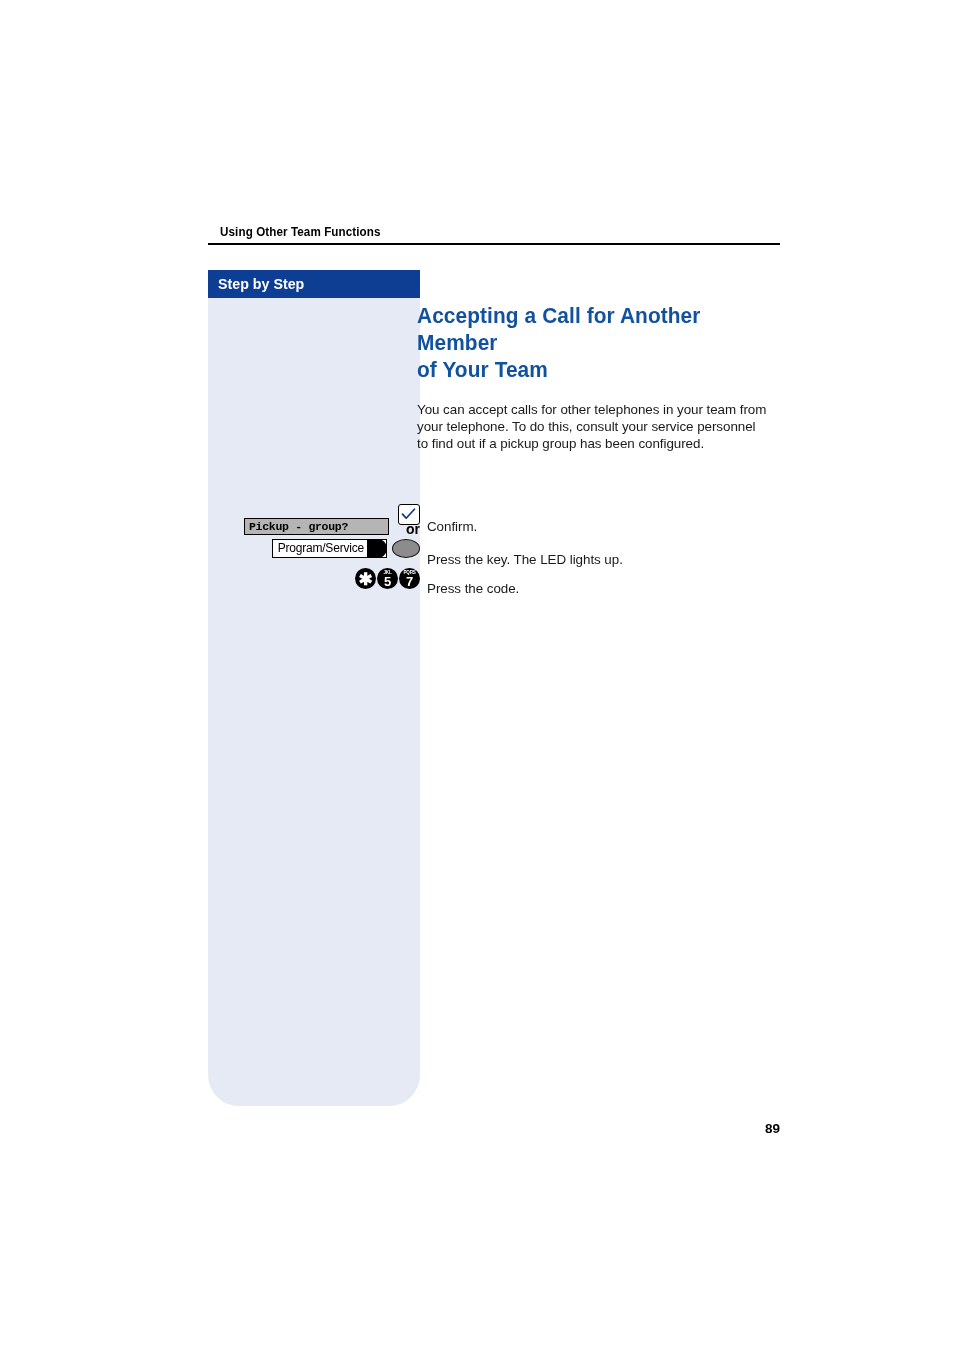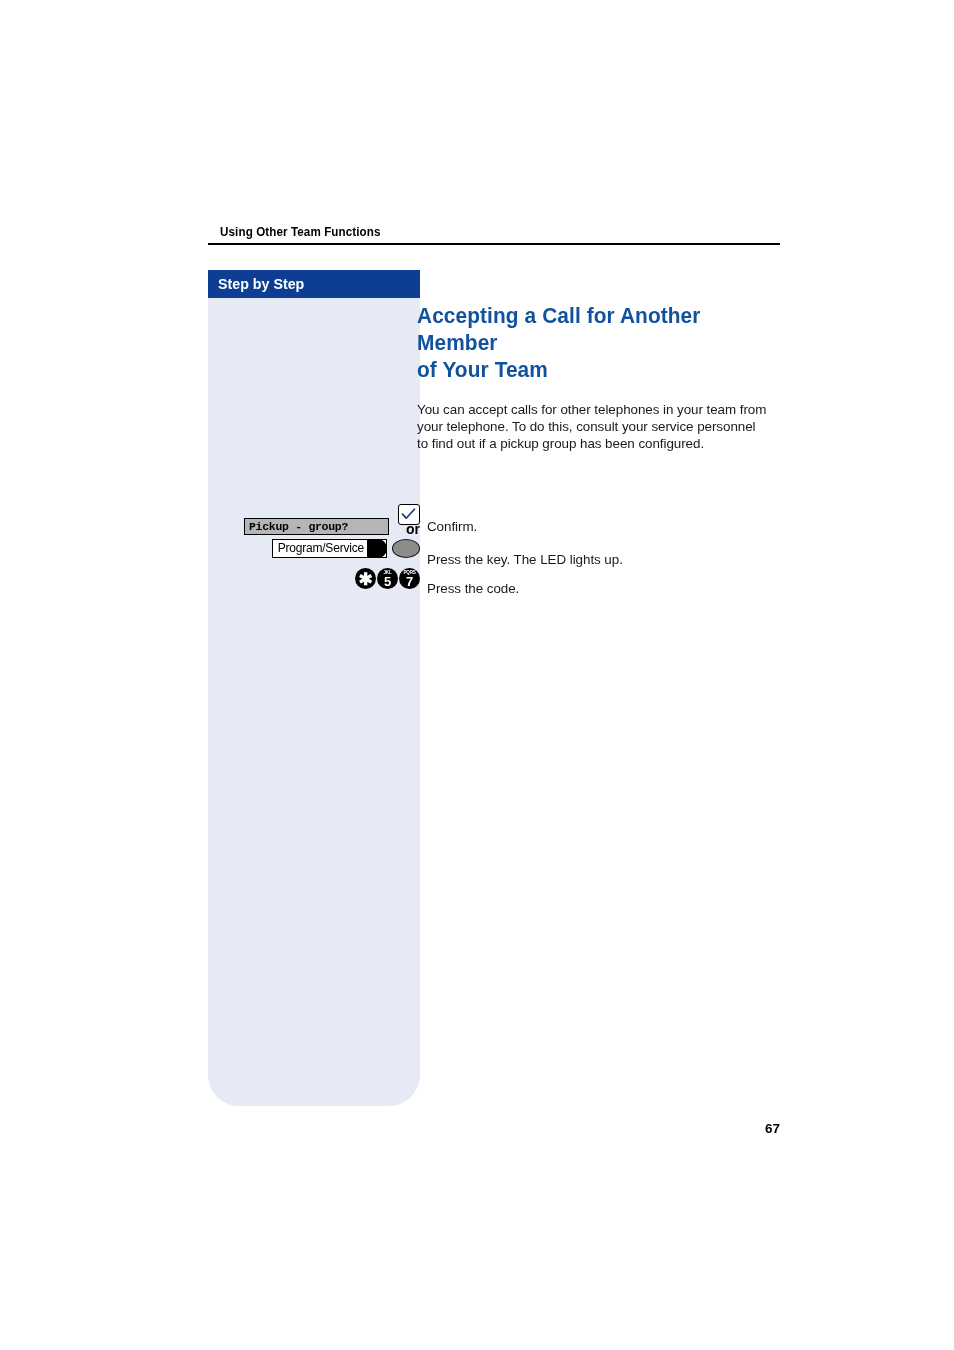"67" div { text: 67 -> 89 }
